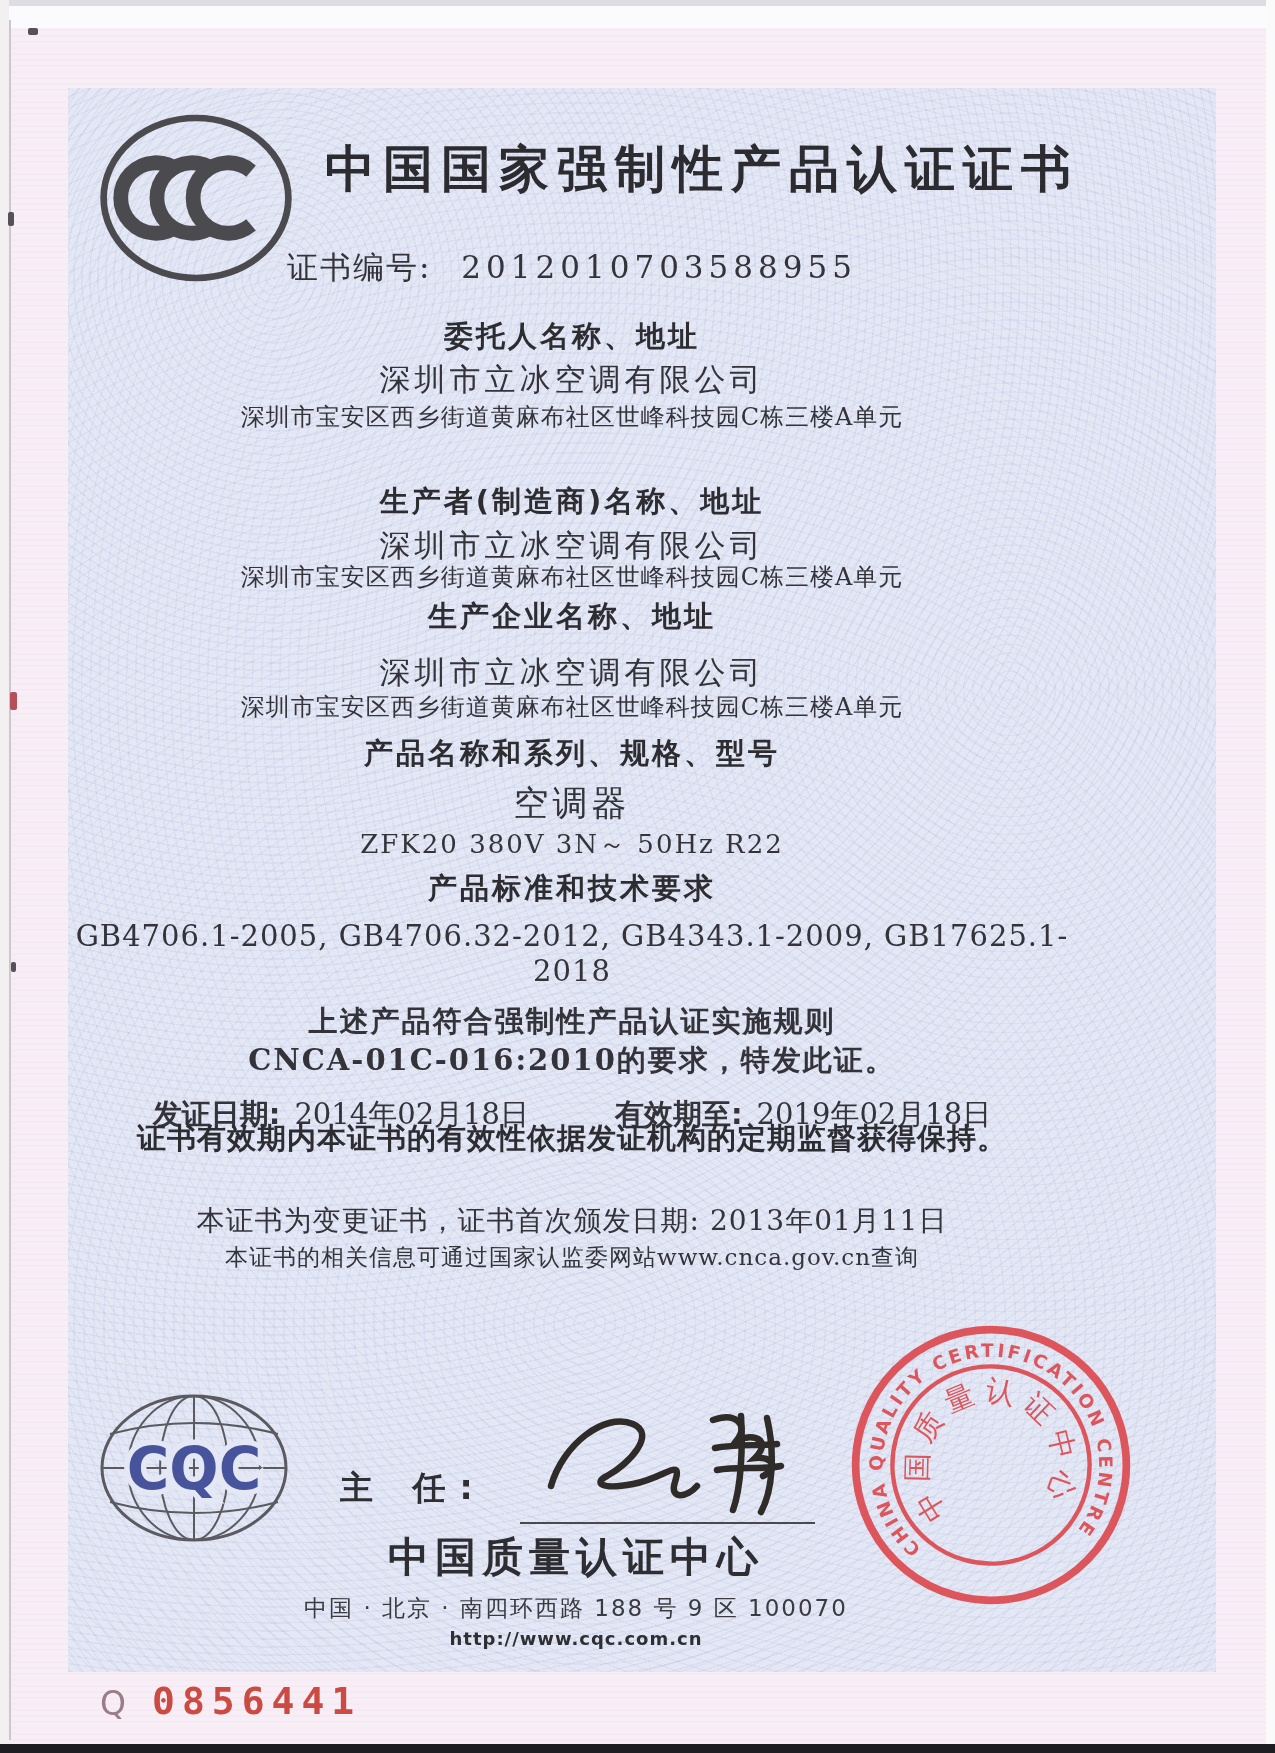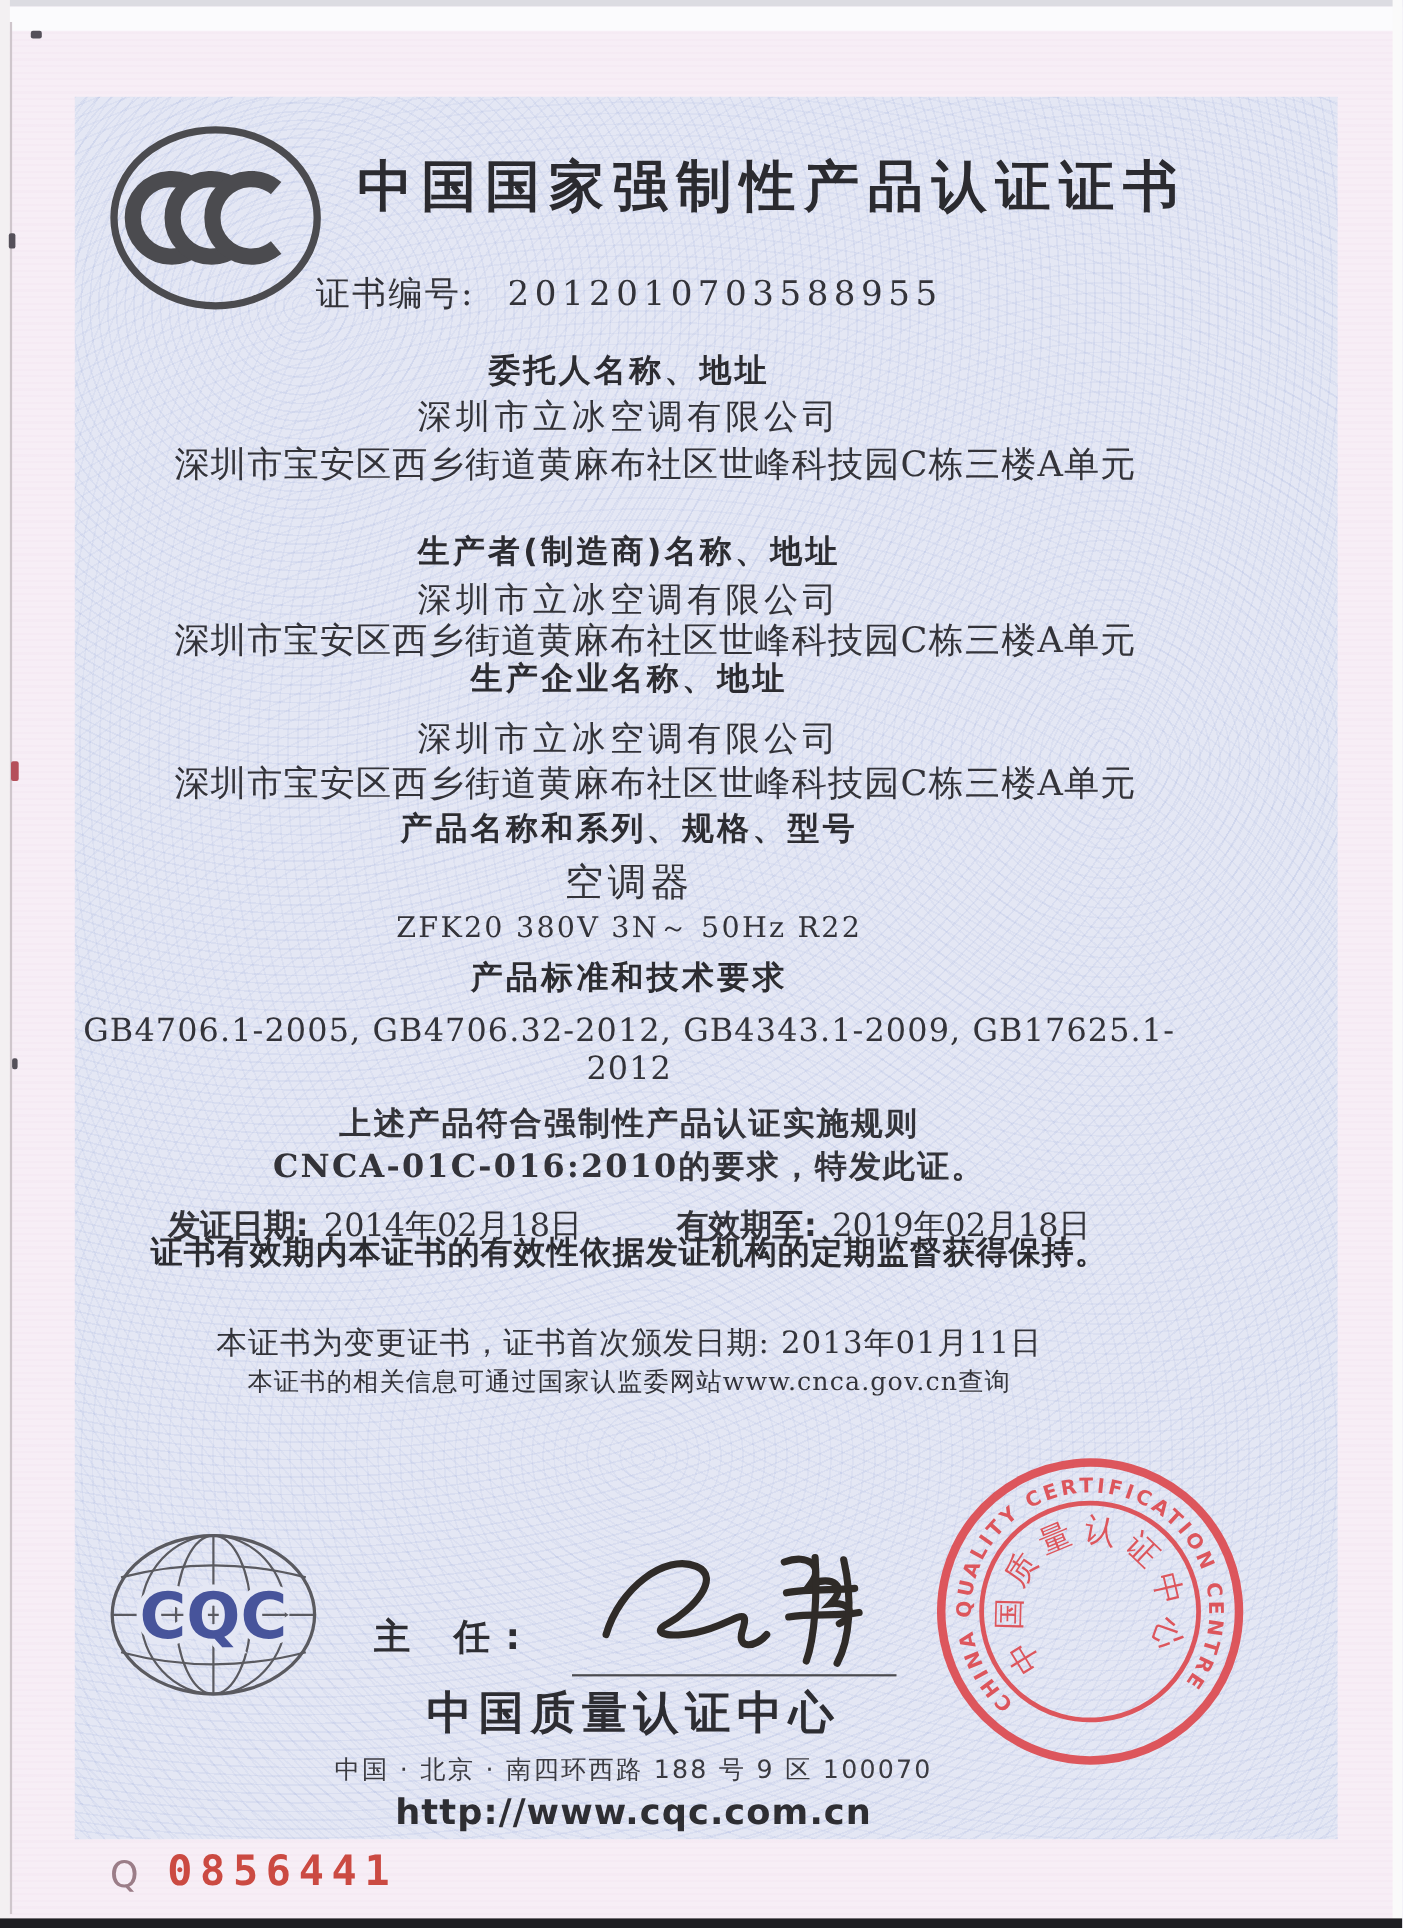"深圳市宝安区西乡街道黄麻布社区世峰科技园C栋三楼A单元" .address { font-size: 32px -> 24px; padding-left: 24px -> none }
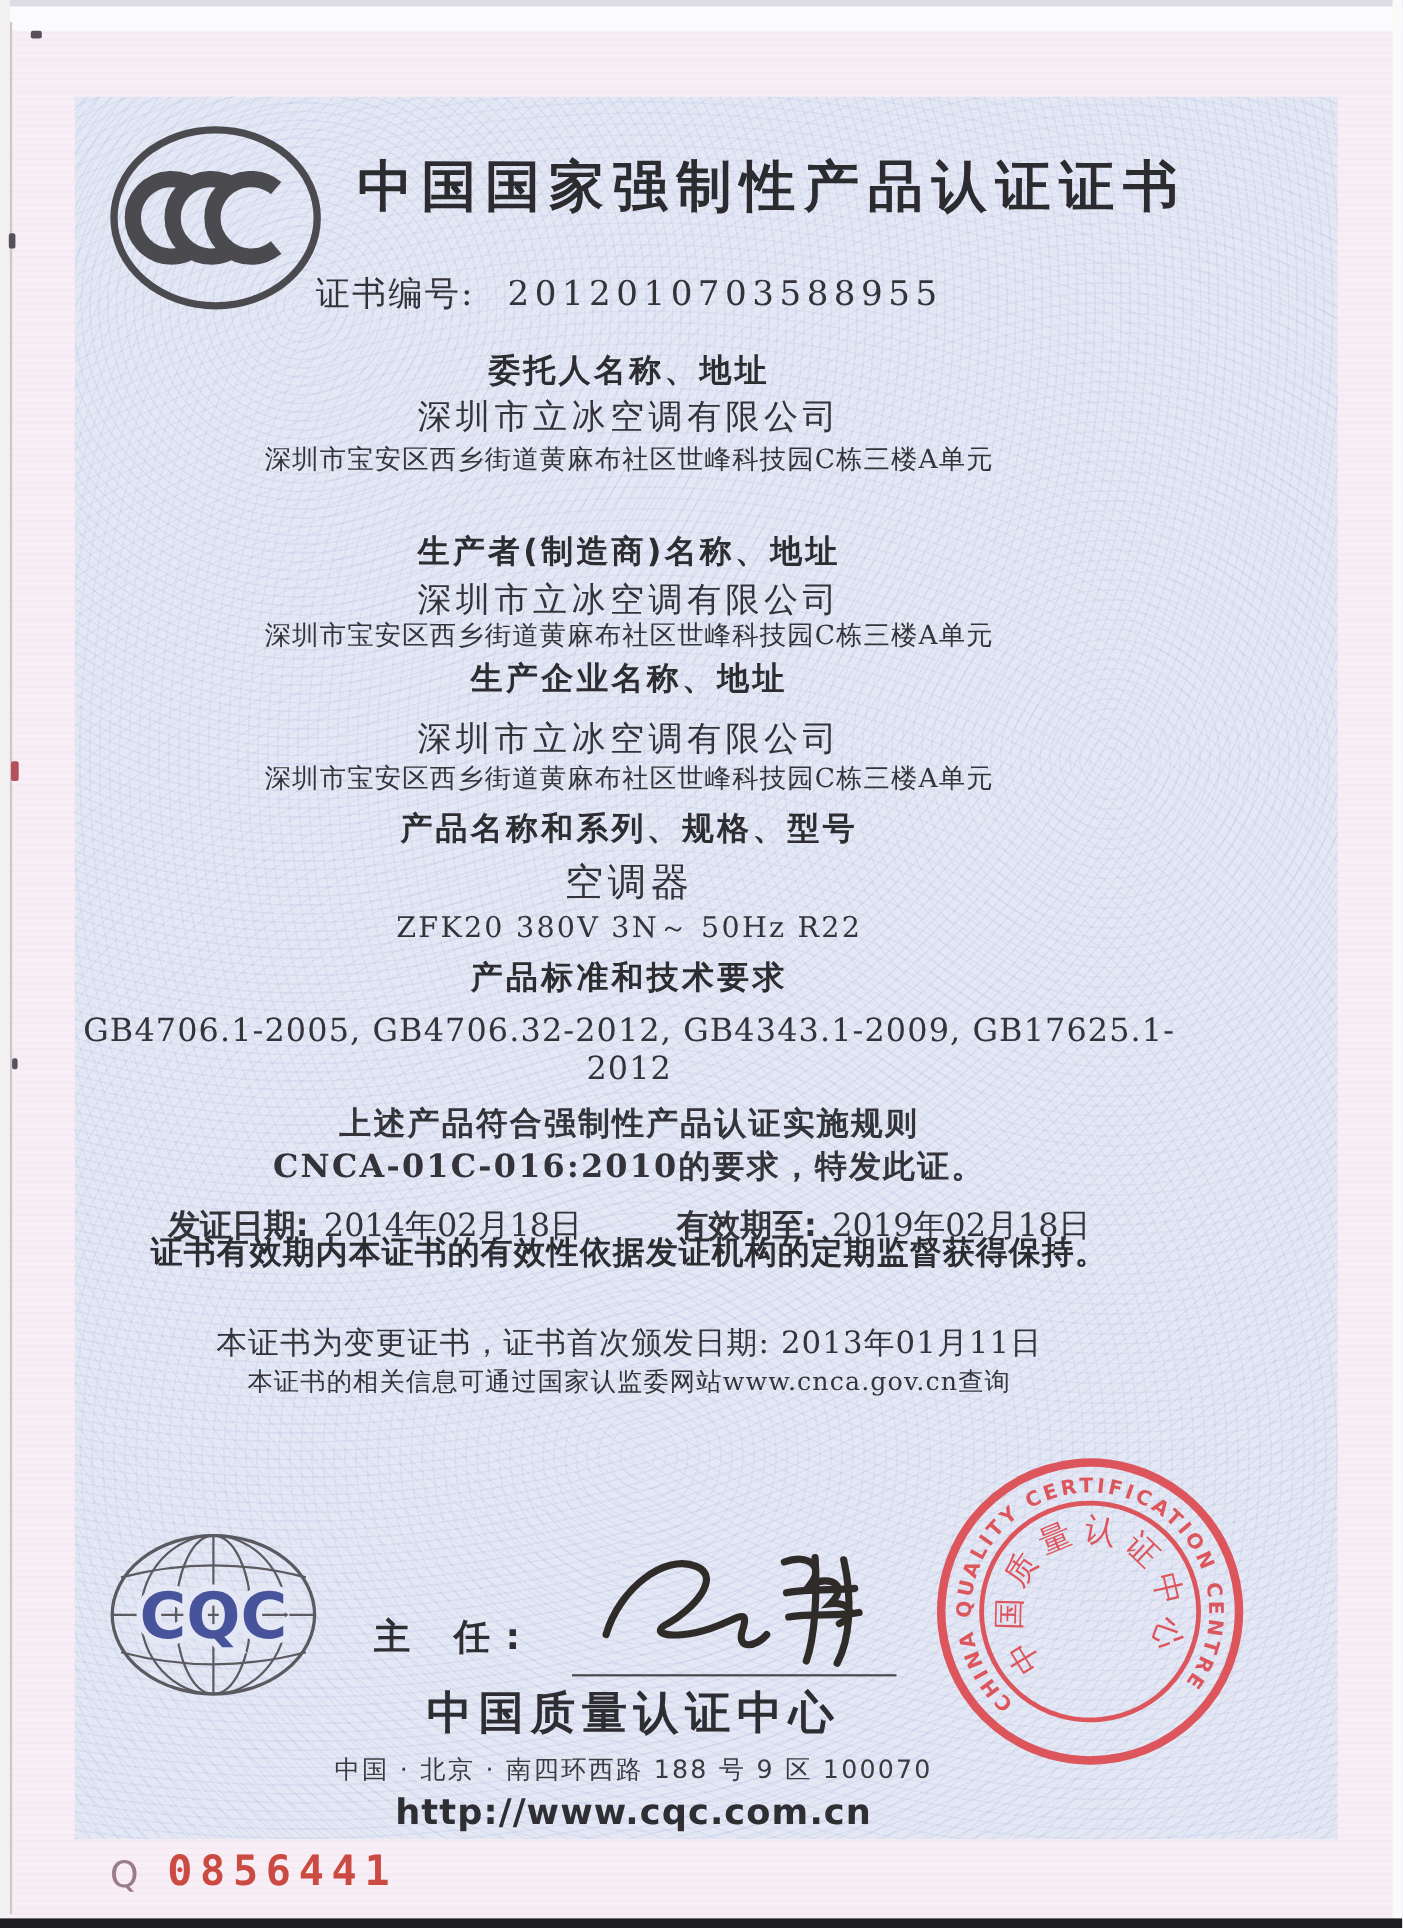"2012" div.line { text: 2012 -> 2018 }
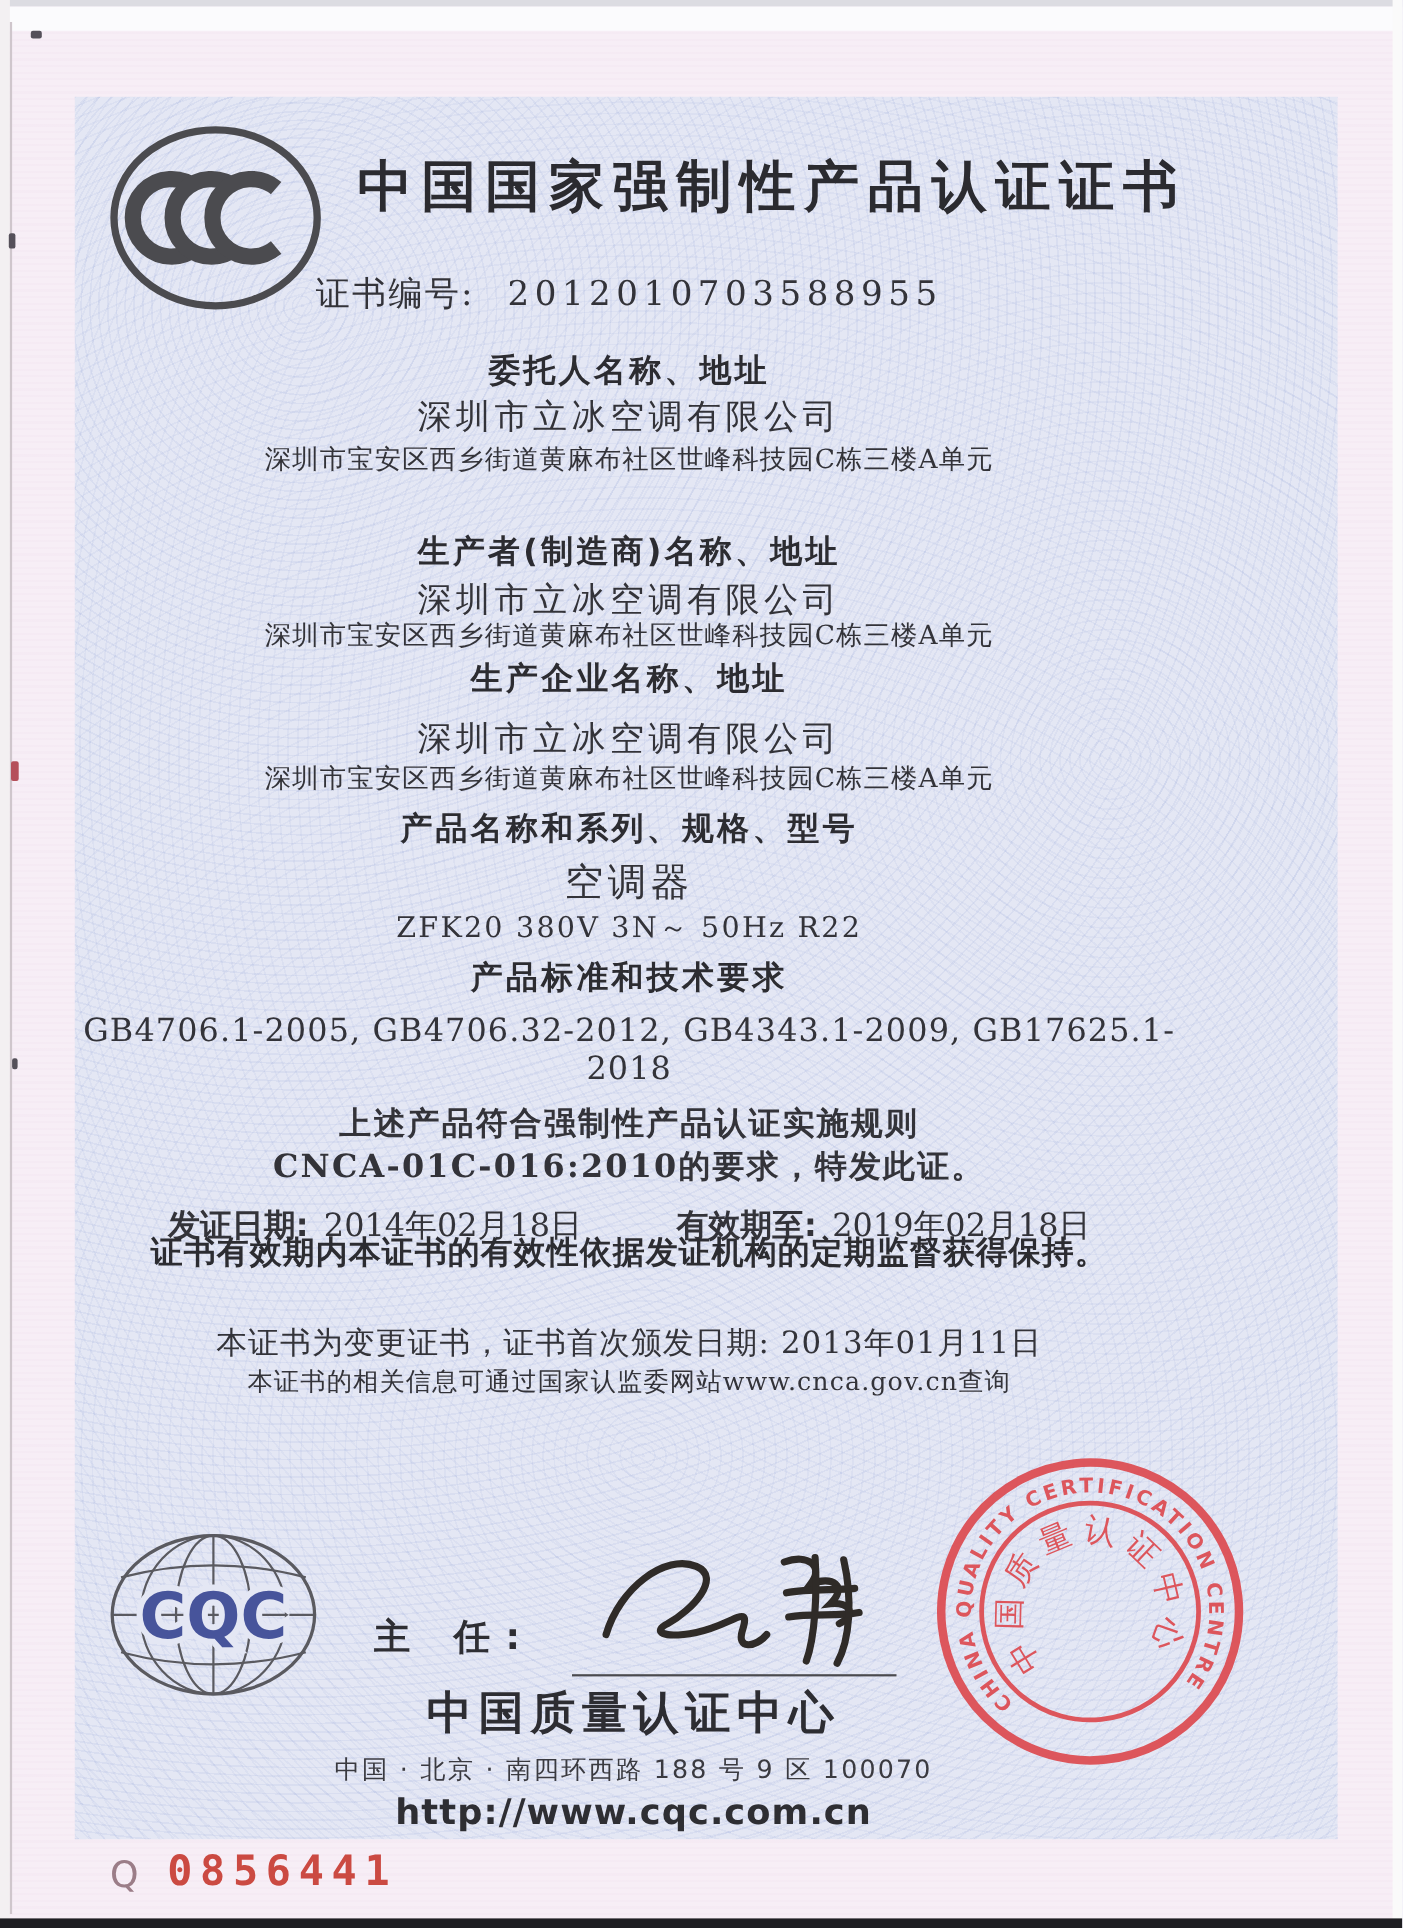"http://www.cqc.com.cn" .website { font-size: 32px -> 18px }
